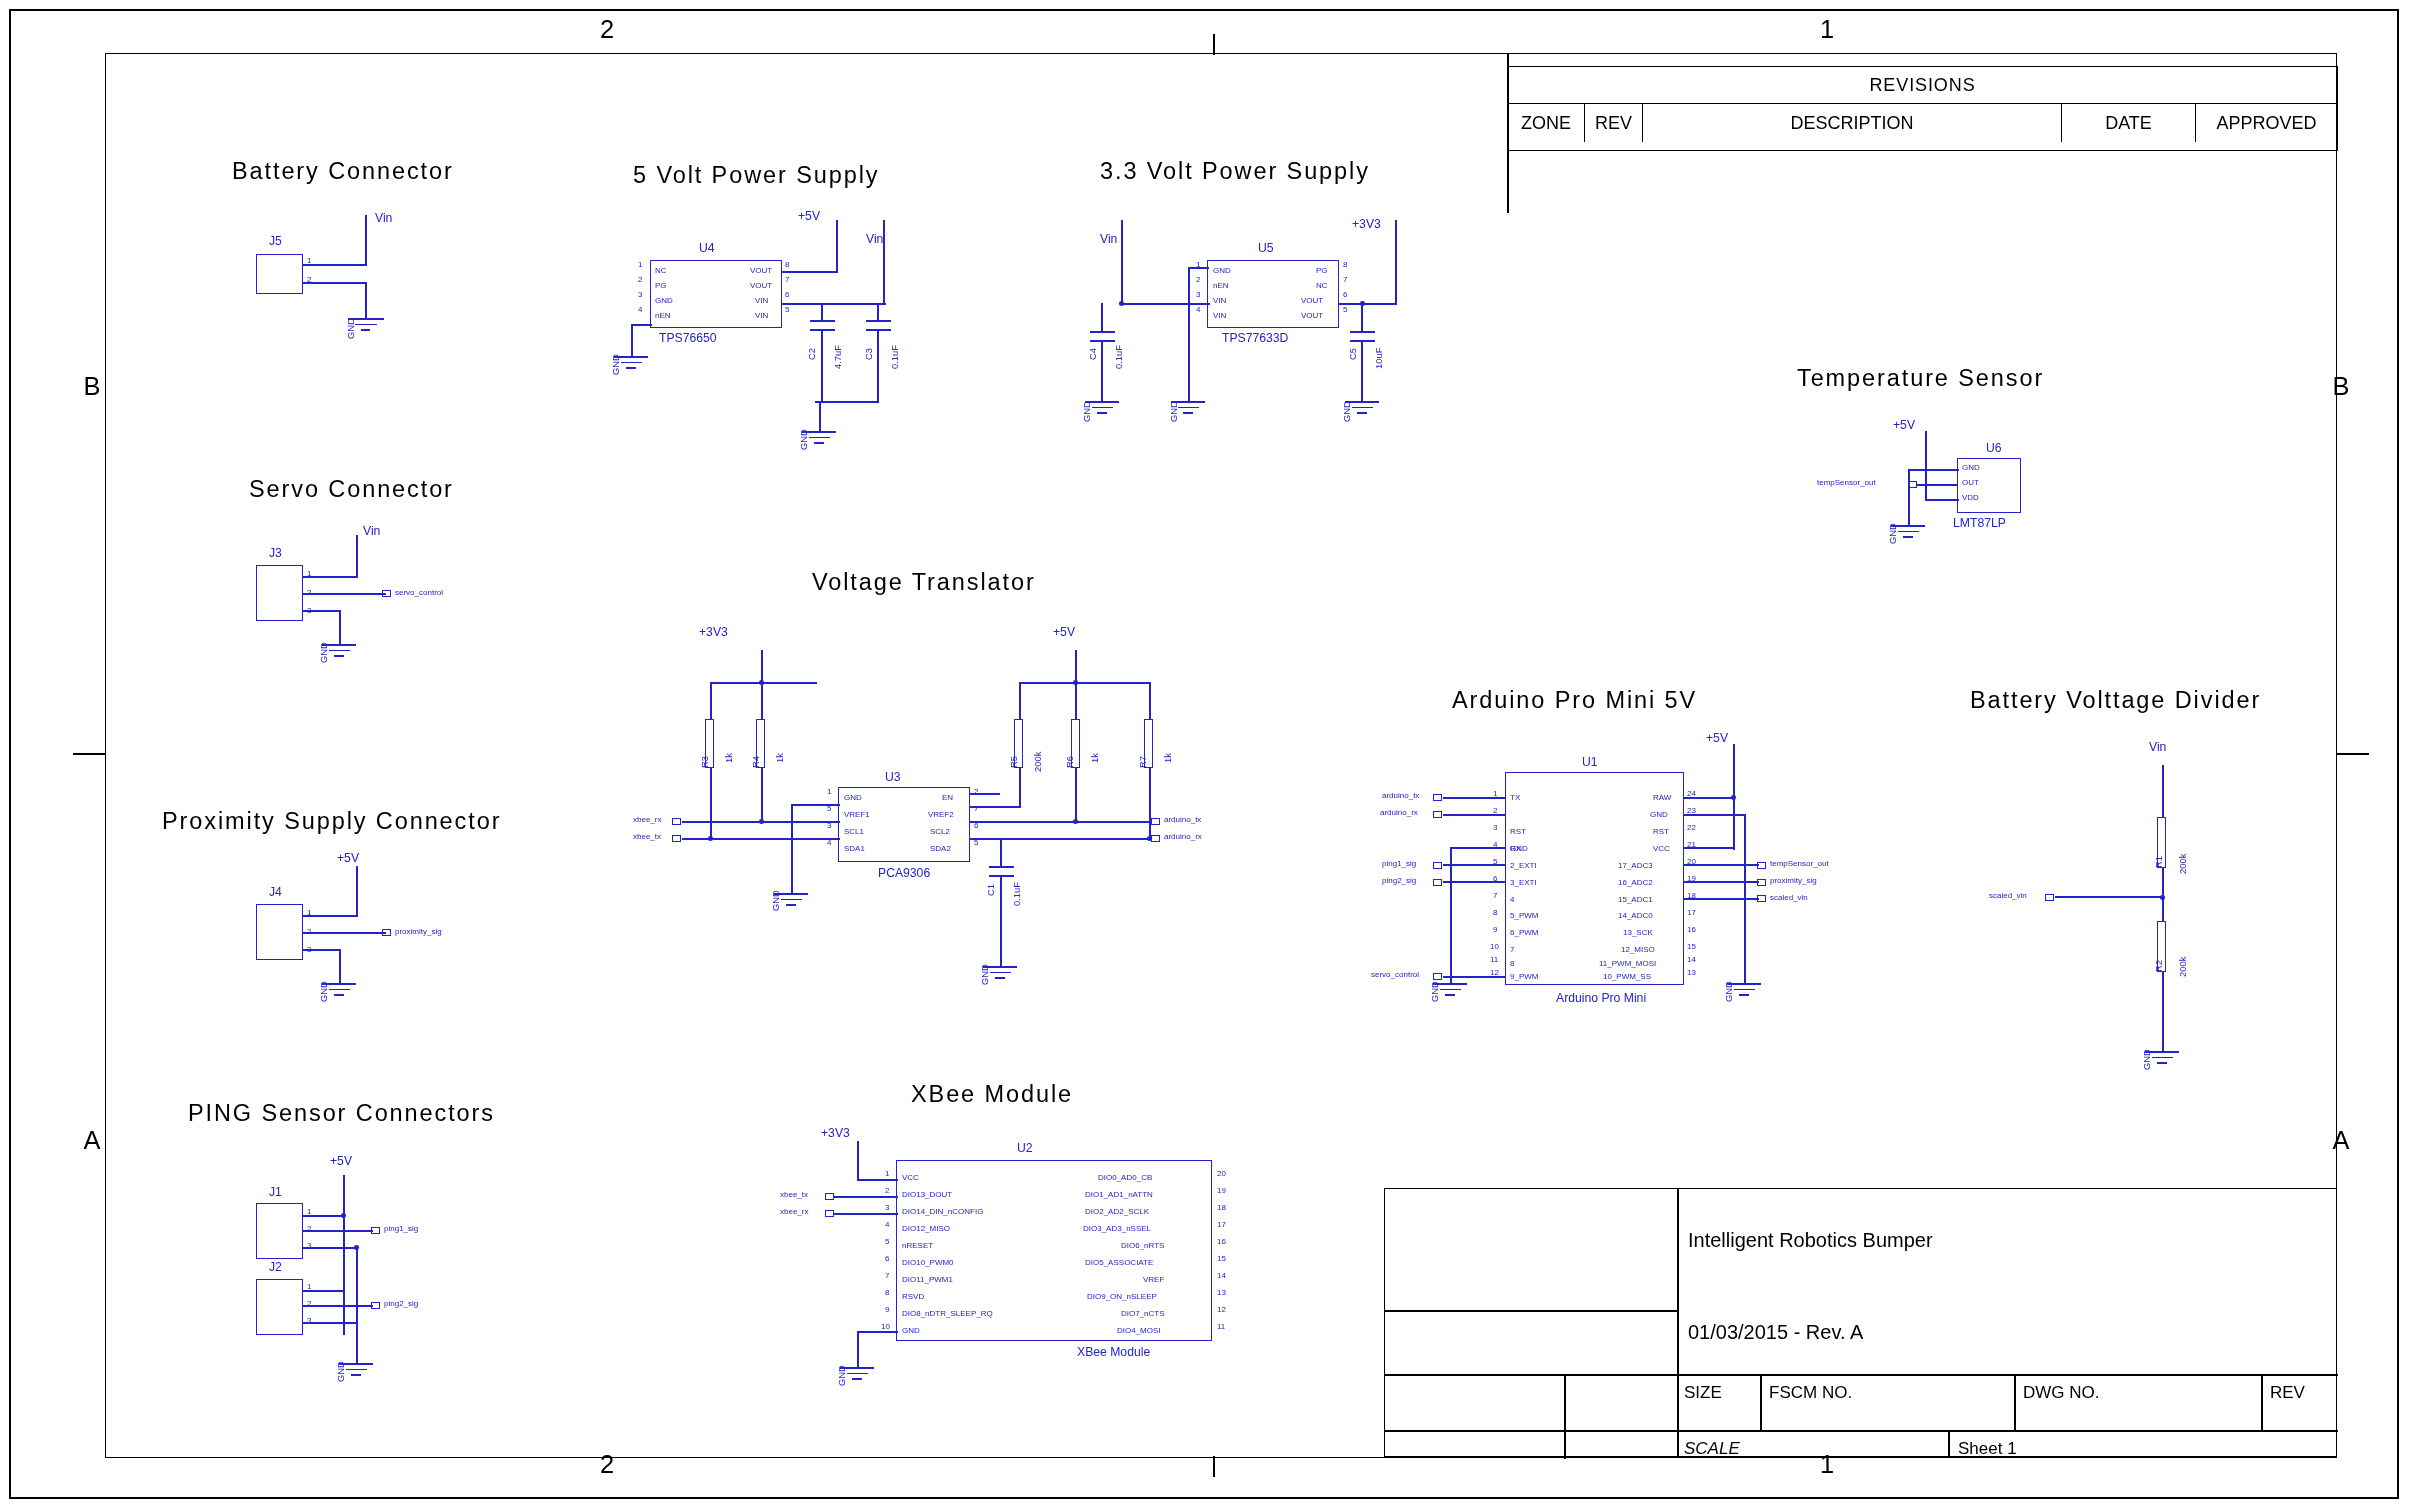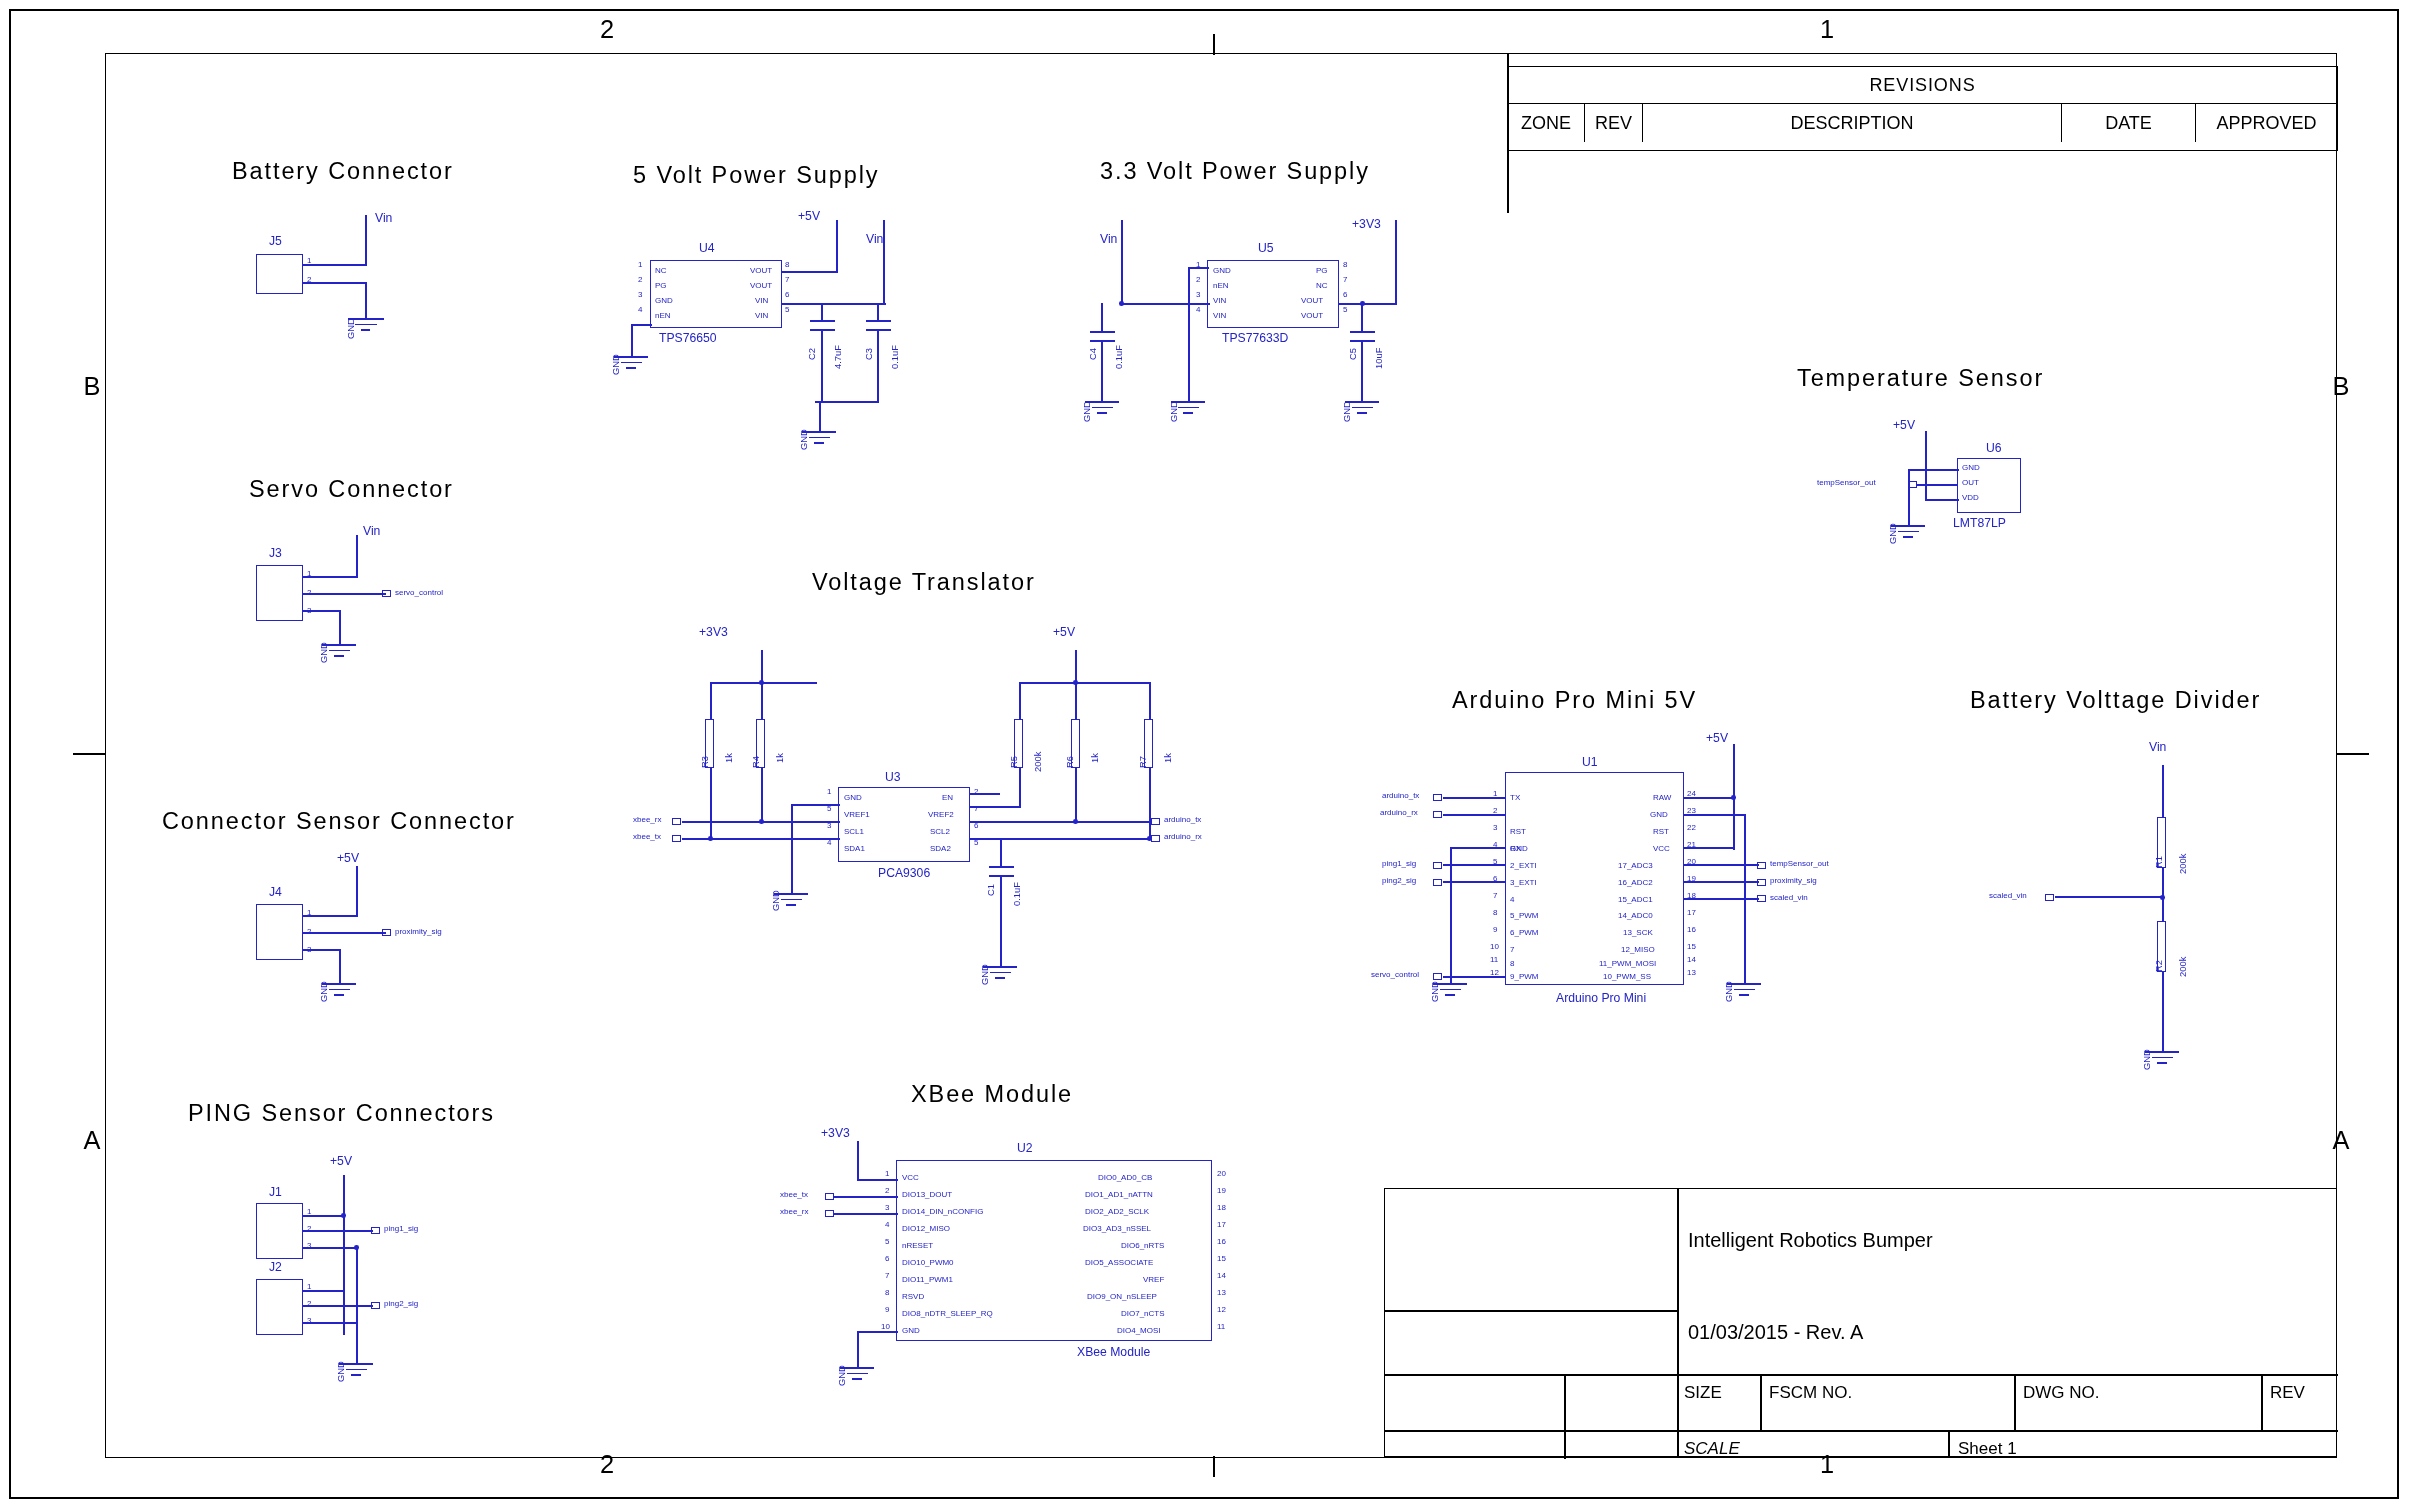"Connector Sensor Connector" div.sect-title { text: Connector Sensor -> Proximity Supply }
